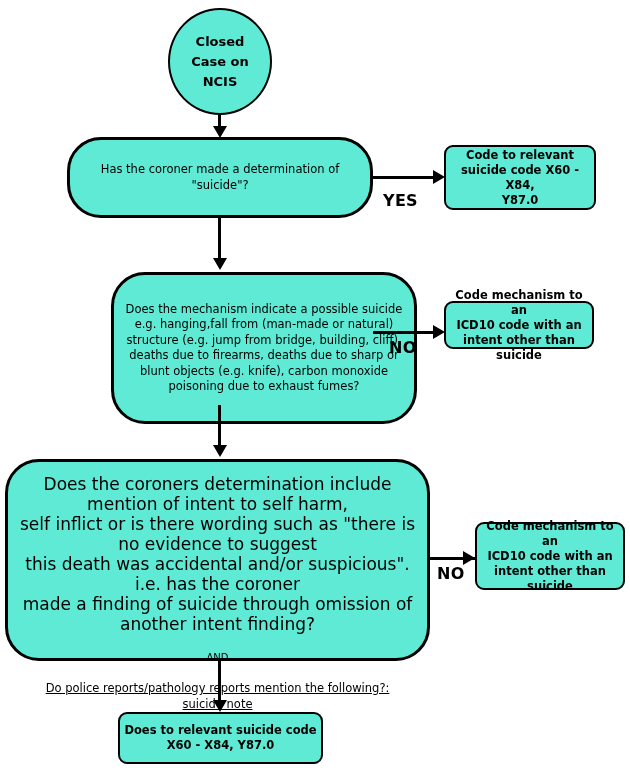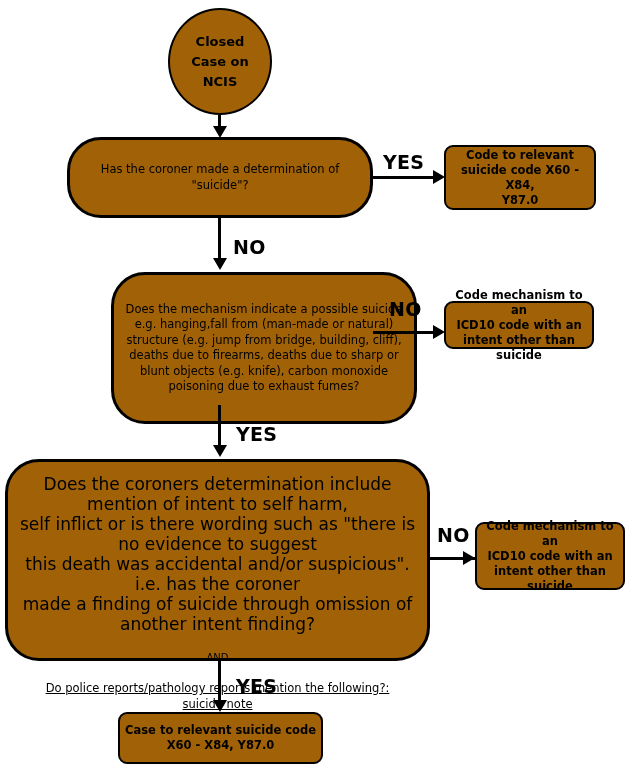"Closed" .node { background: #a16207 -> #5eead4 }
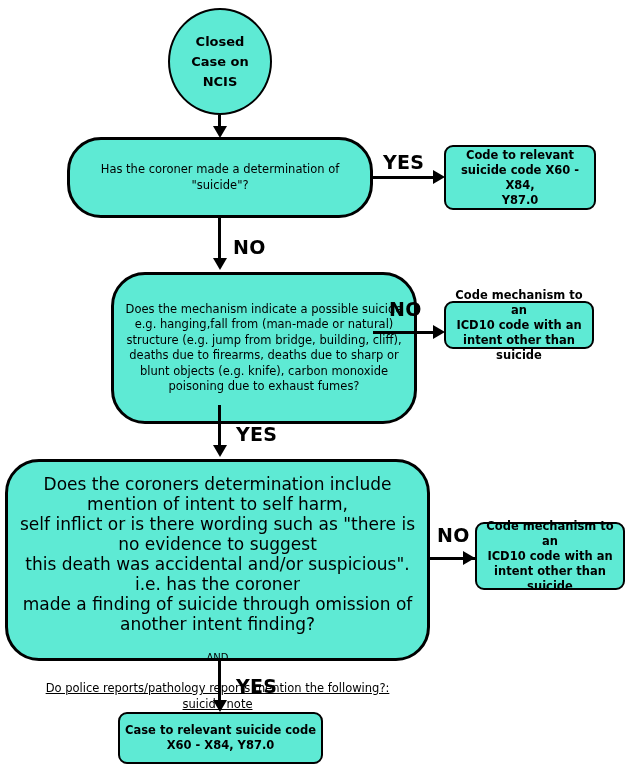"YES" .edge-label { font-size: 19px -> 16px; margin-top: none -> 39px }
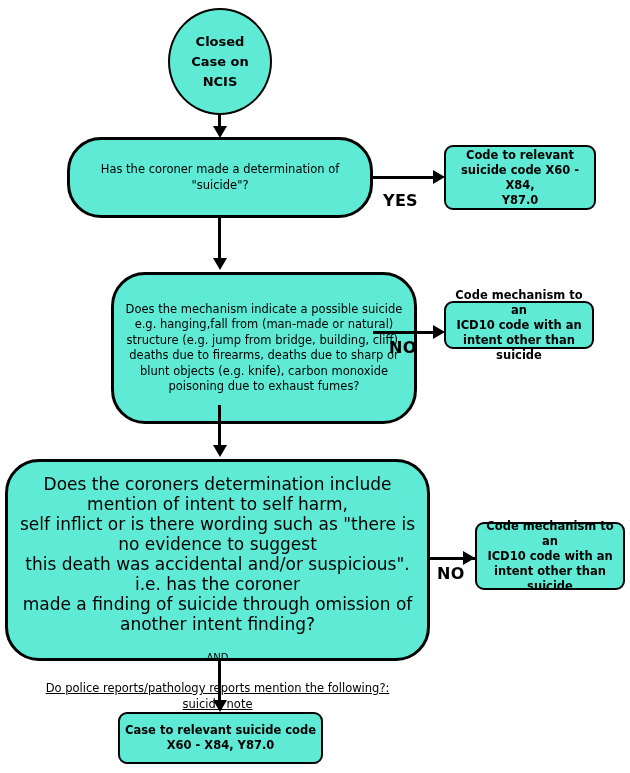"Case to relevant suicide code" span.node-text { text: Case -> Does }
